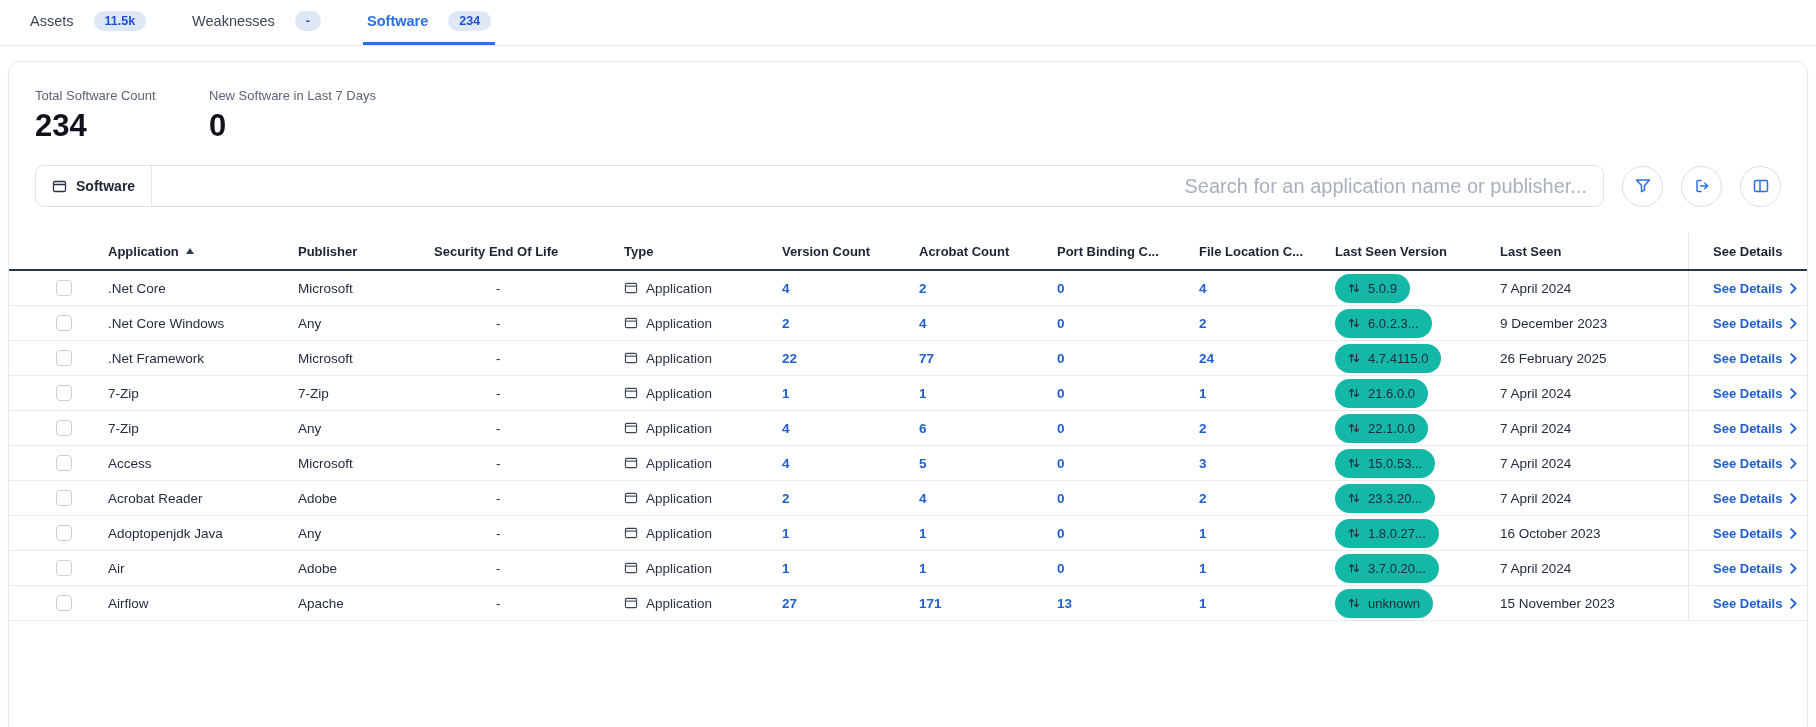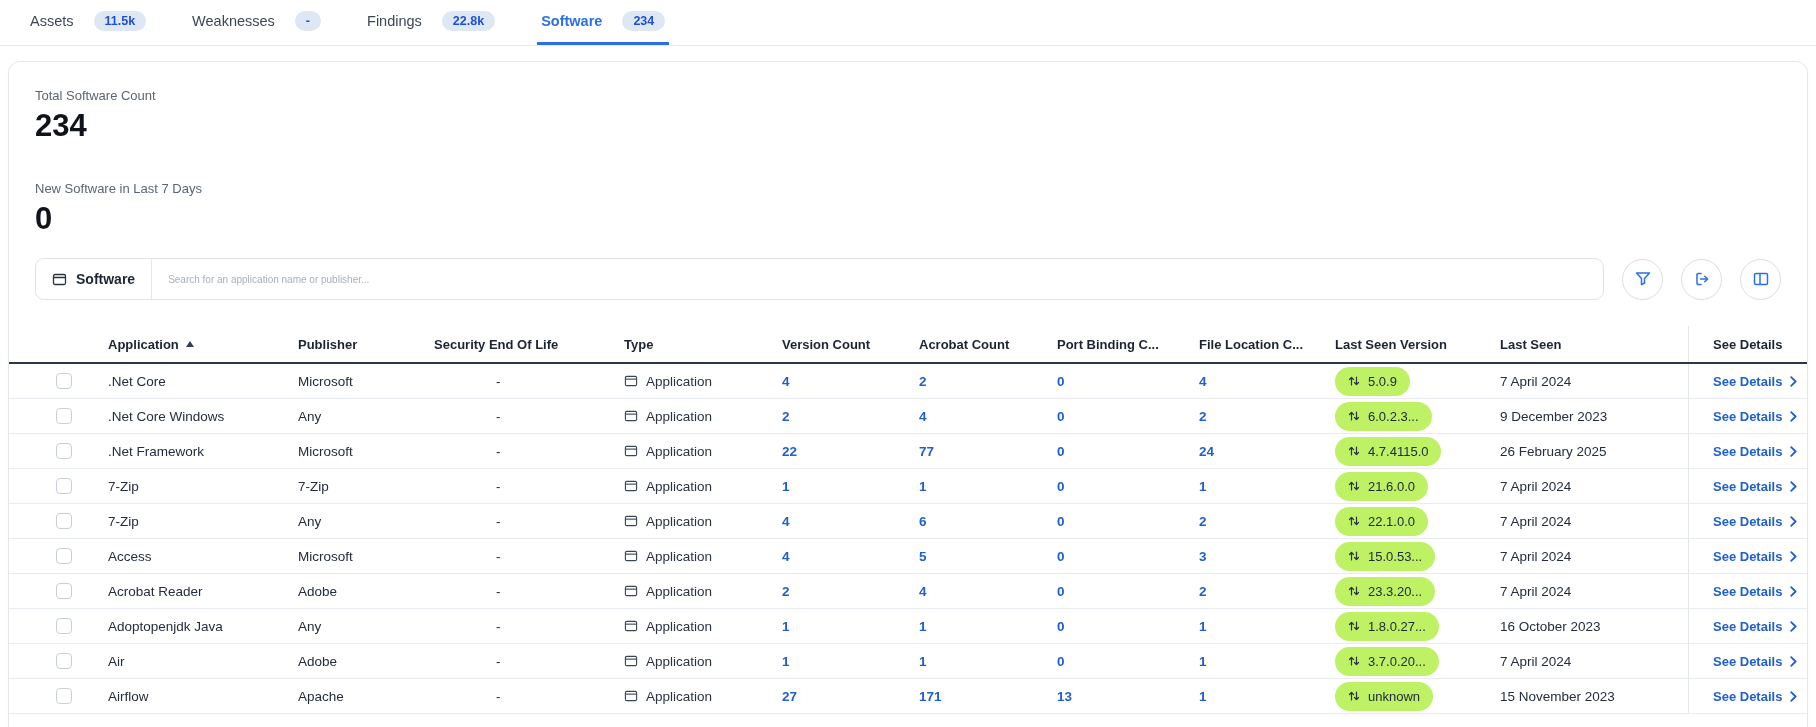"Findings" div.tab { html: <div> <span>Findings</span> <span>22.8k</span> </div> -> none }
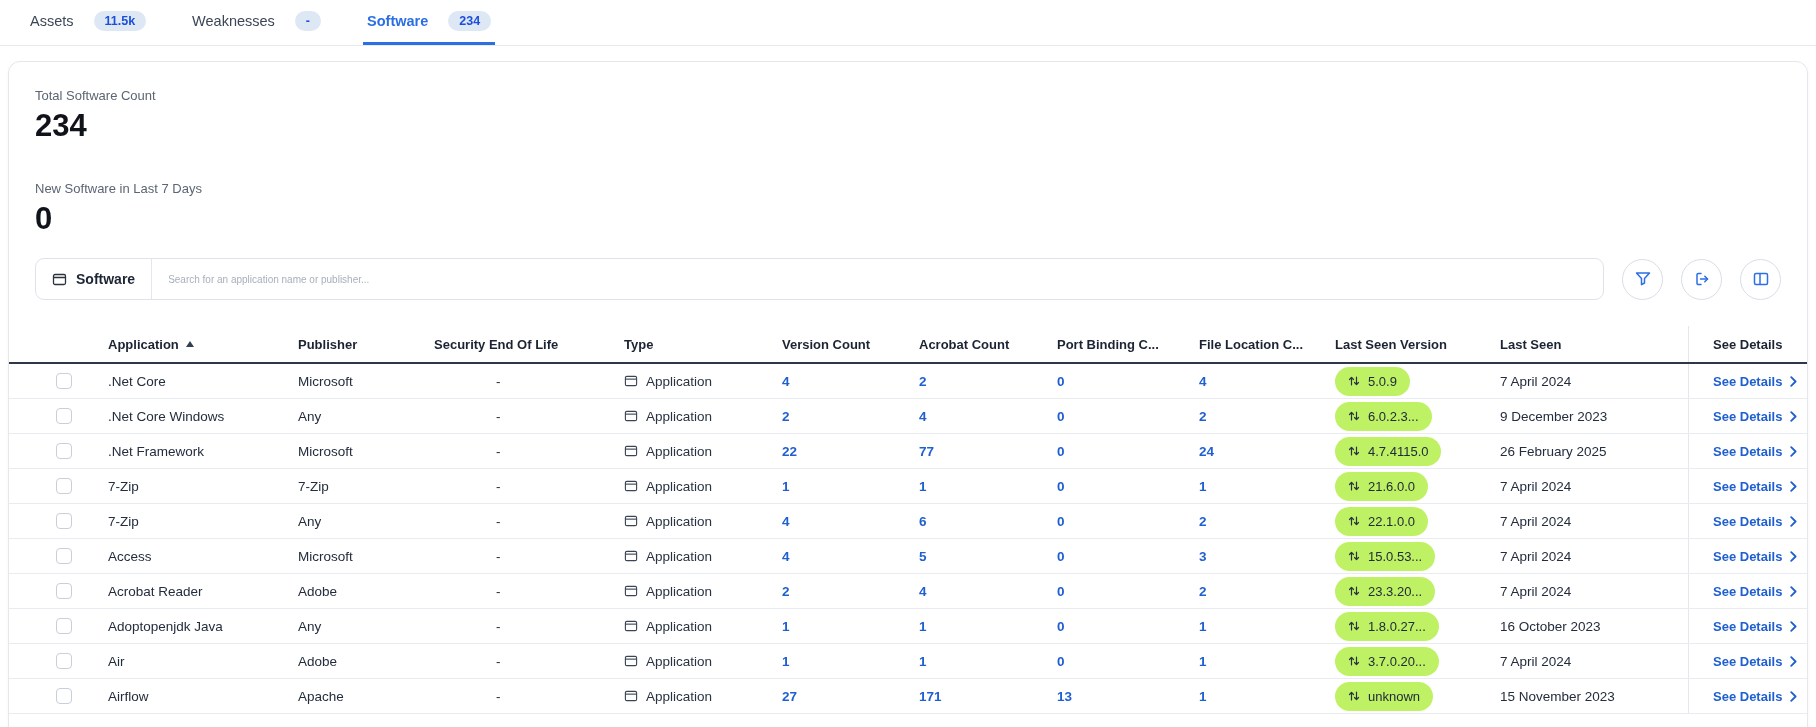"Total Software Count" .stats { flex-direction: column -> none; gap: 40px -> 52px }
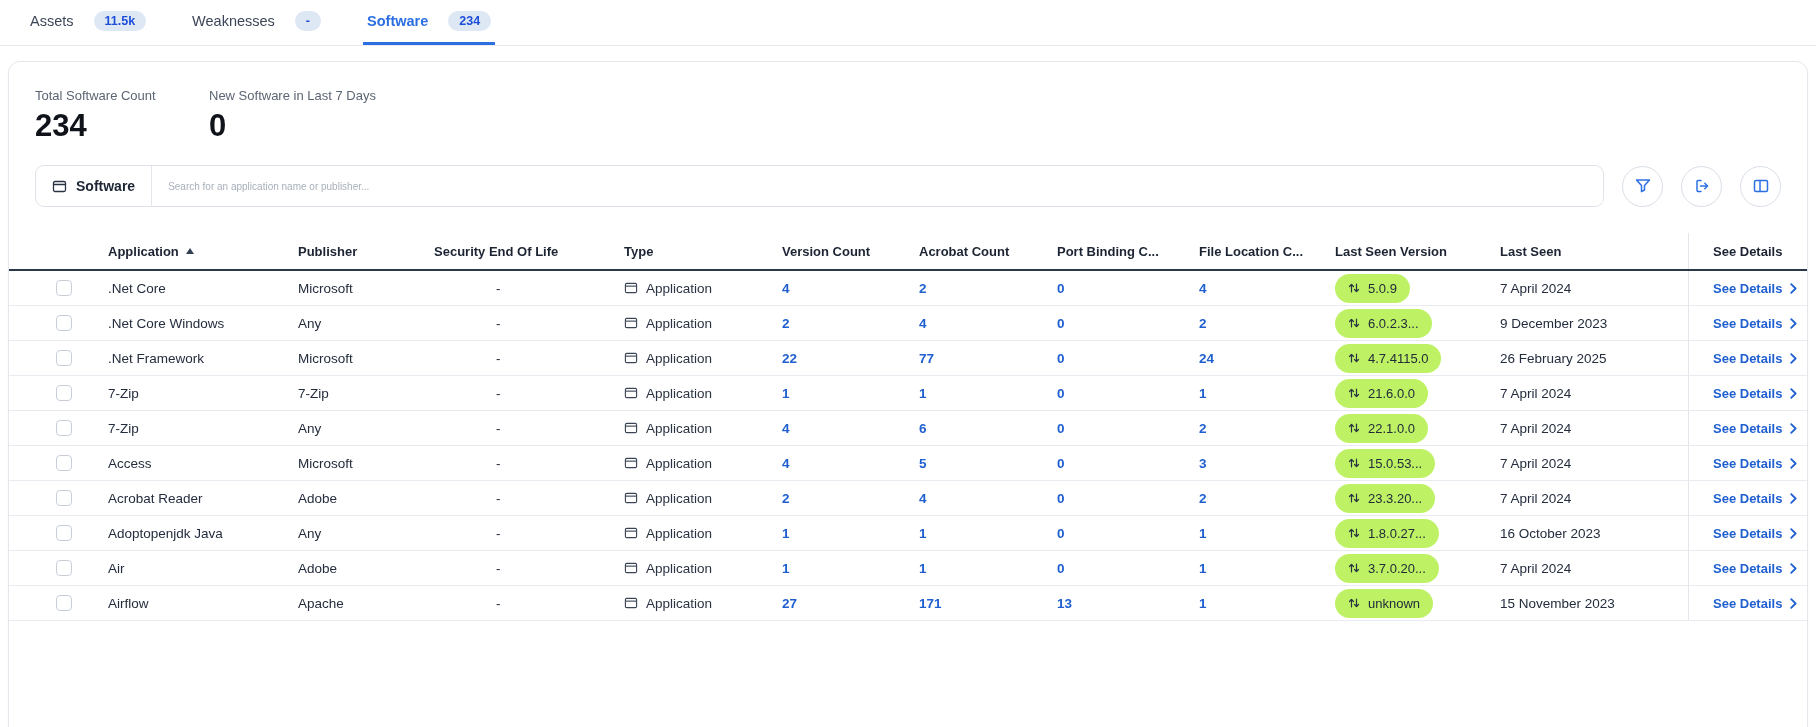"Search for an application name" .search-input { font-size: 10px -> 20px; text-align: none -> right }
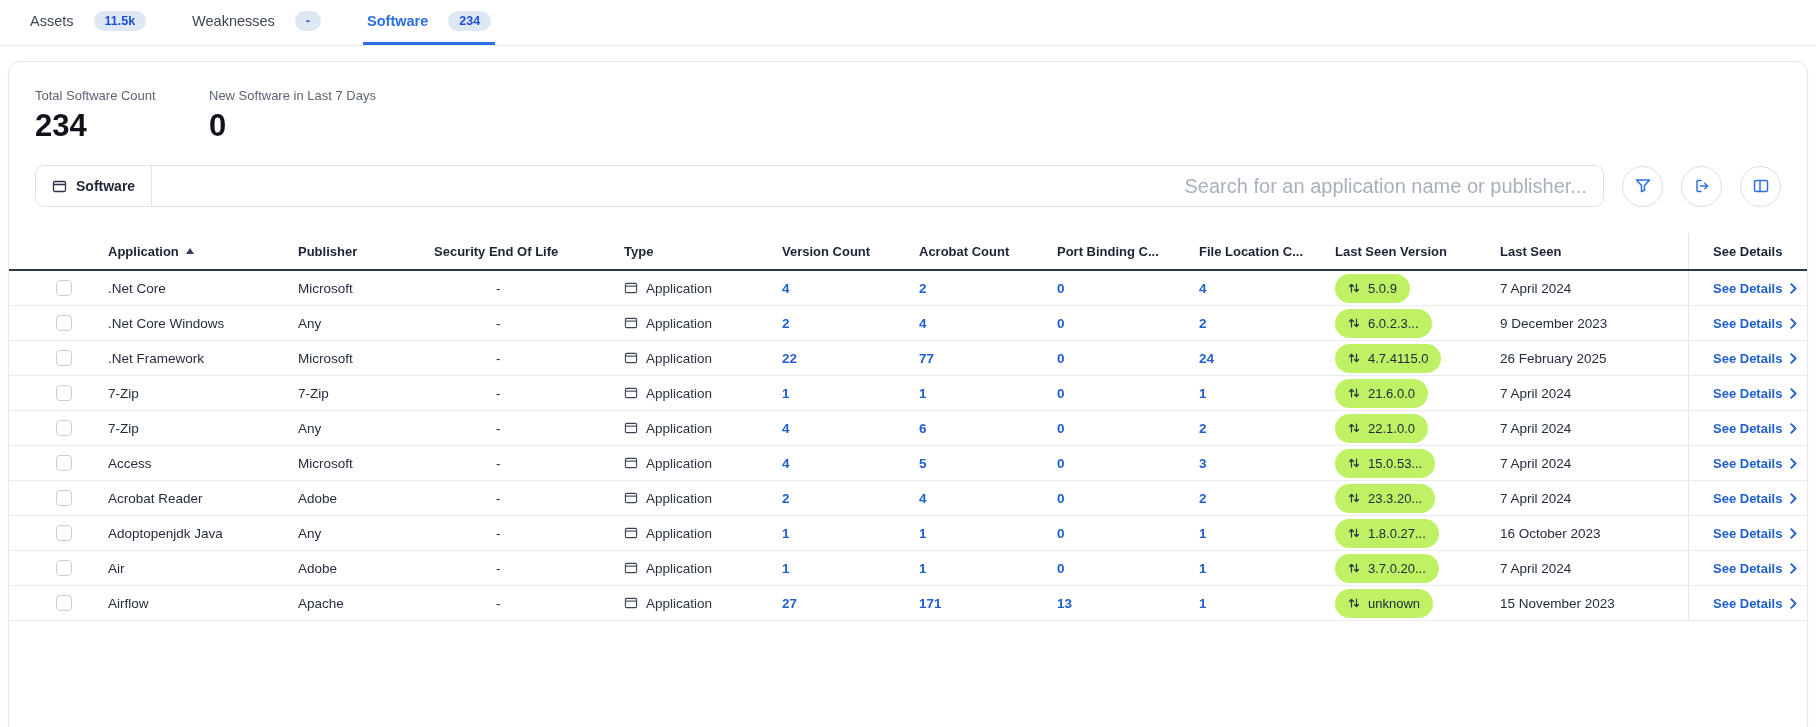"5.0.9" .ver-pill { background: #bef264 -> #14b8a6 }
